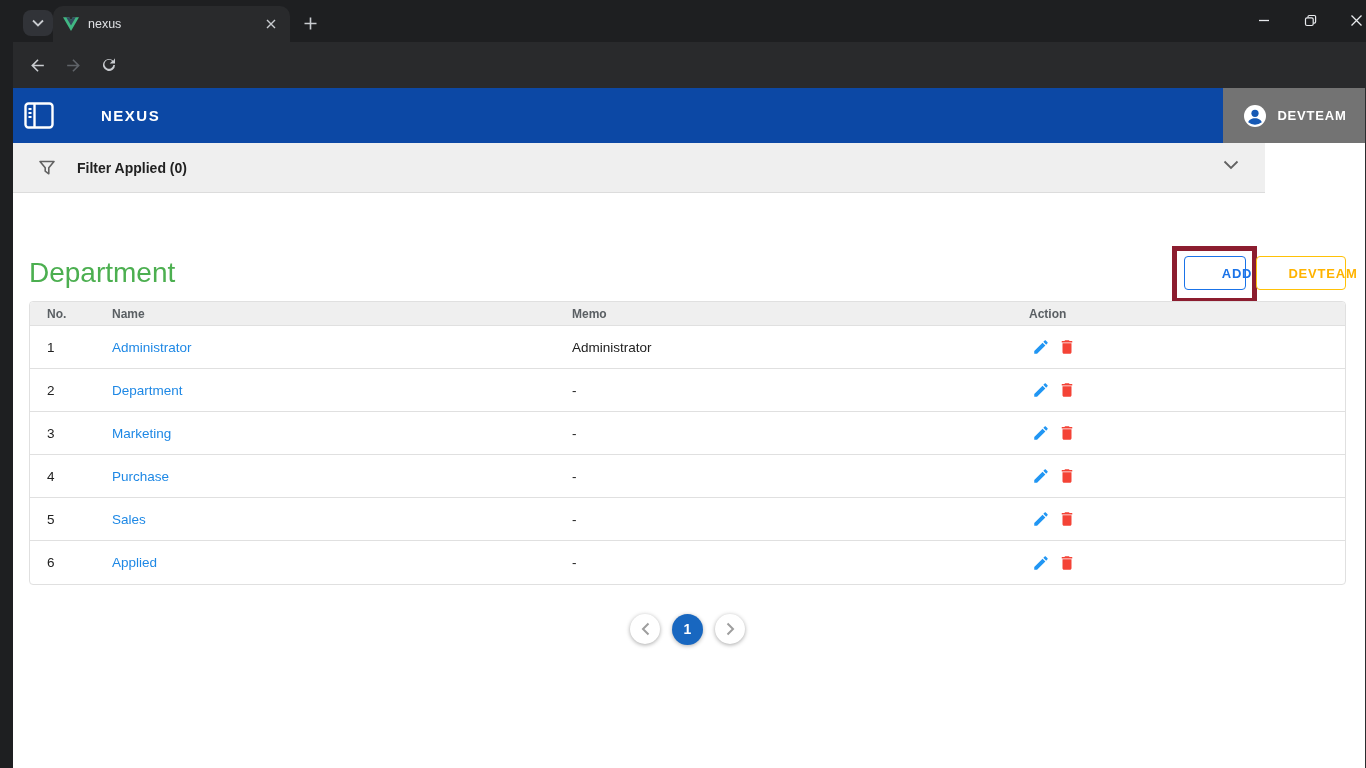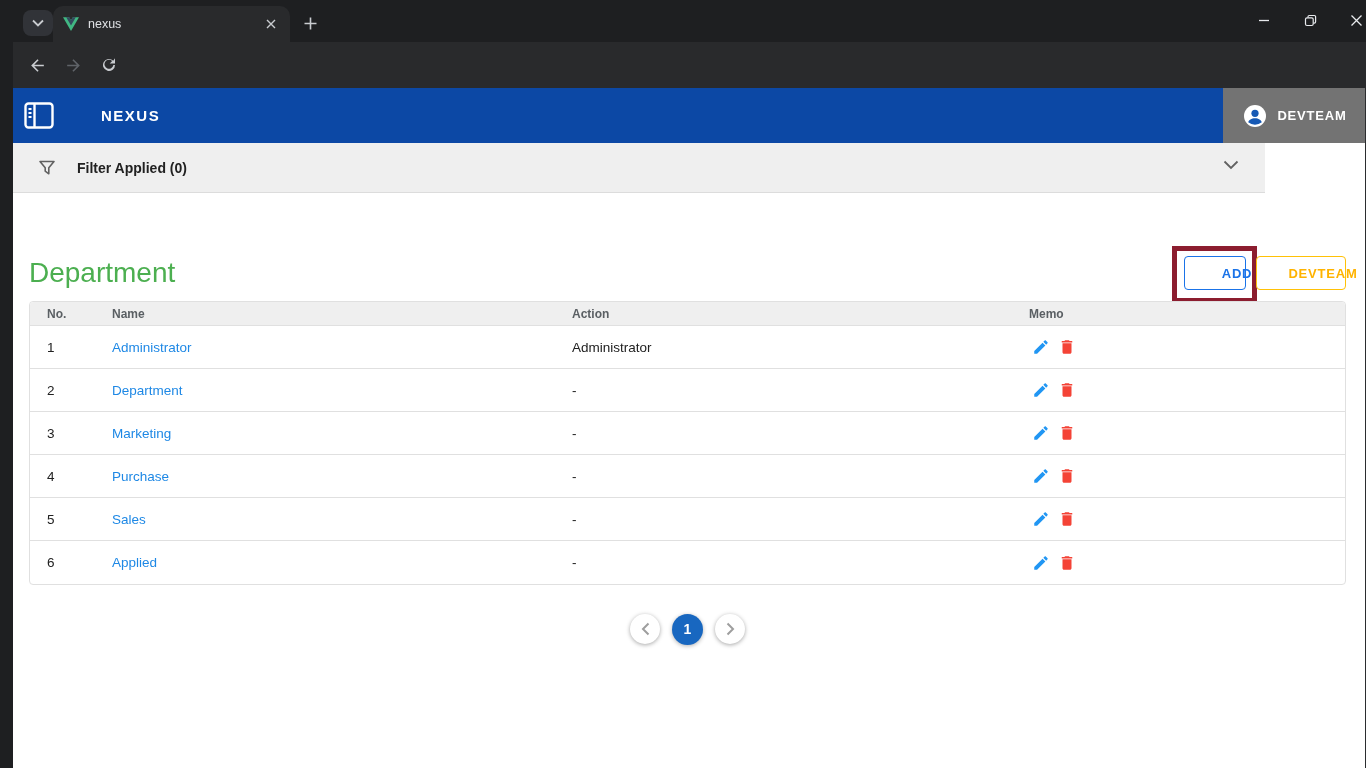"Action" div { order: before "Memo" -> after "Memo" }
